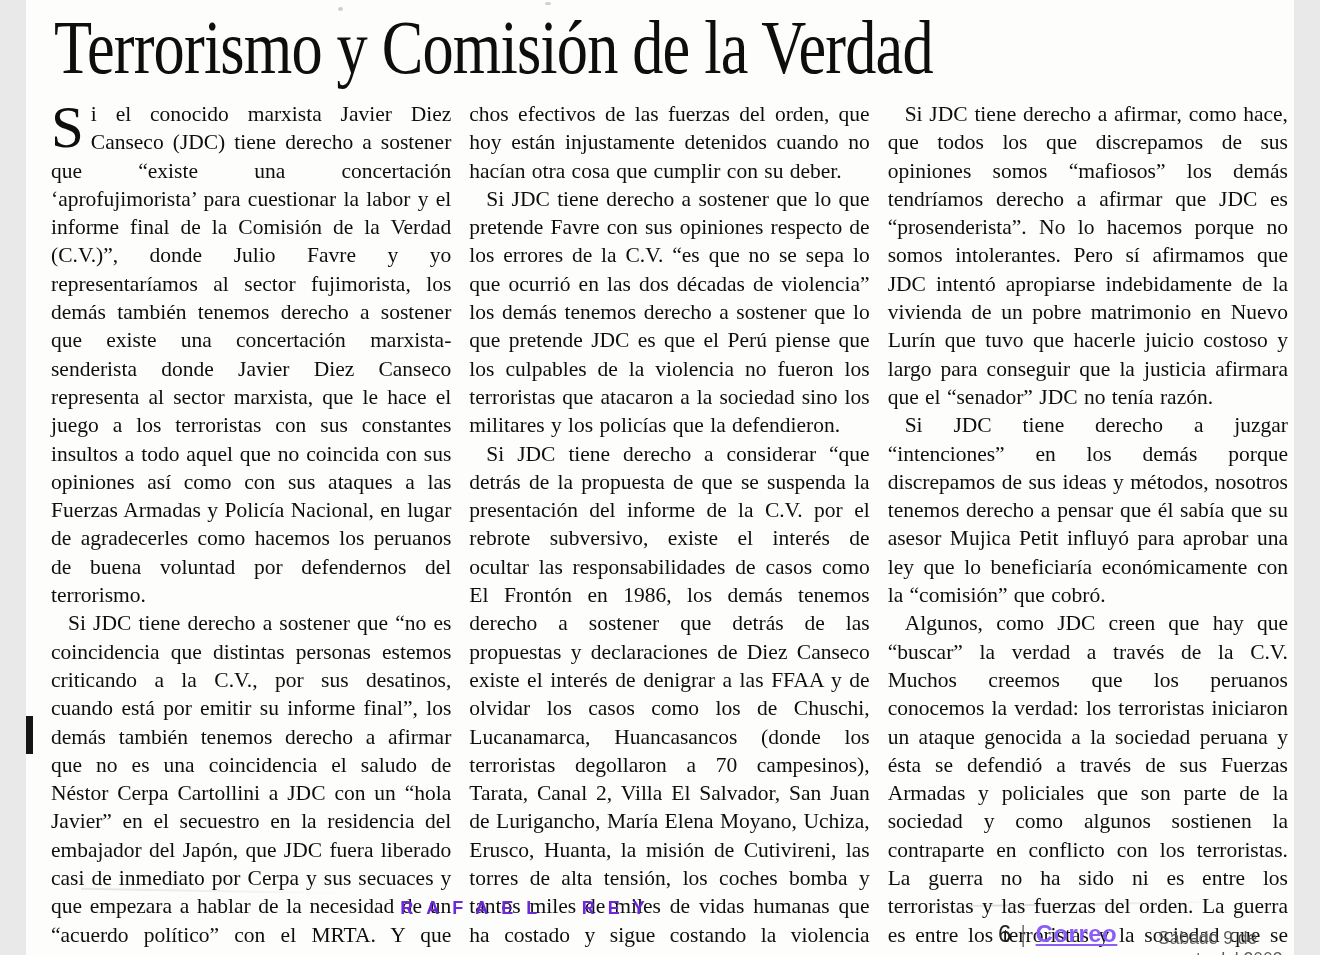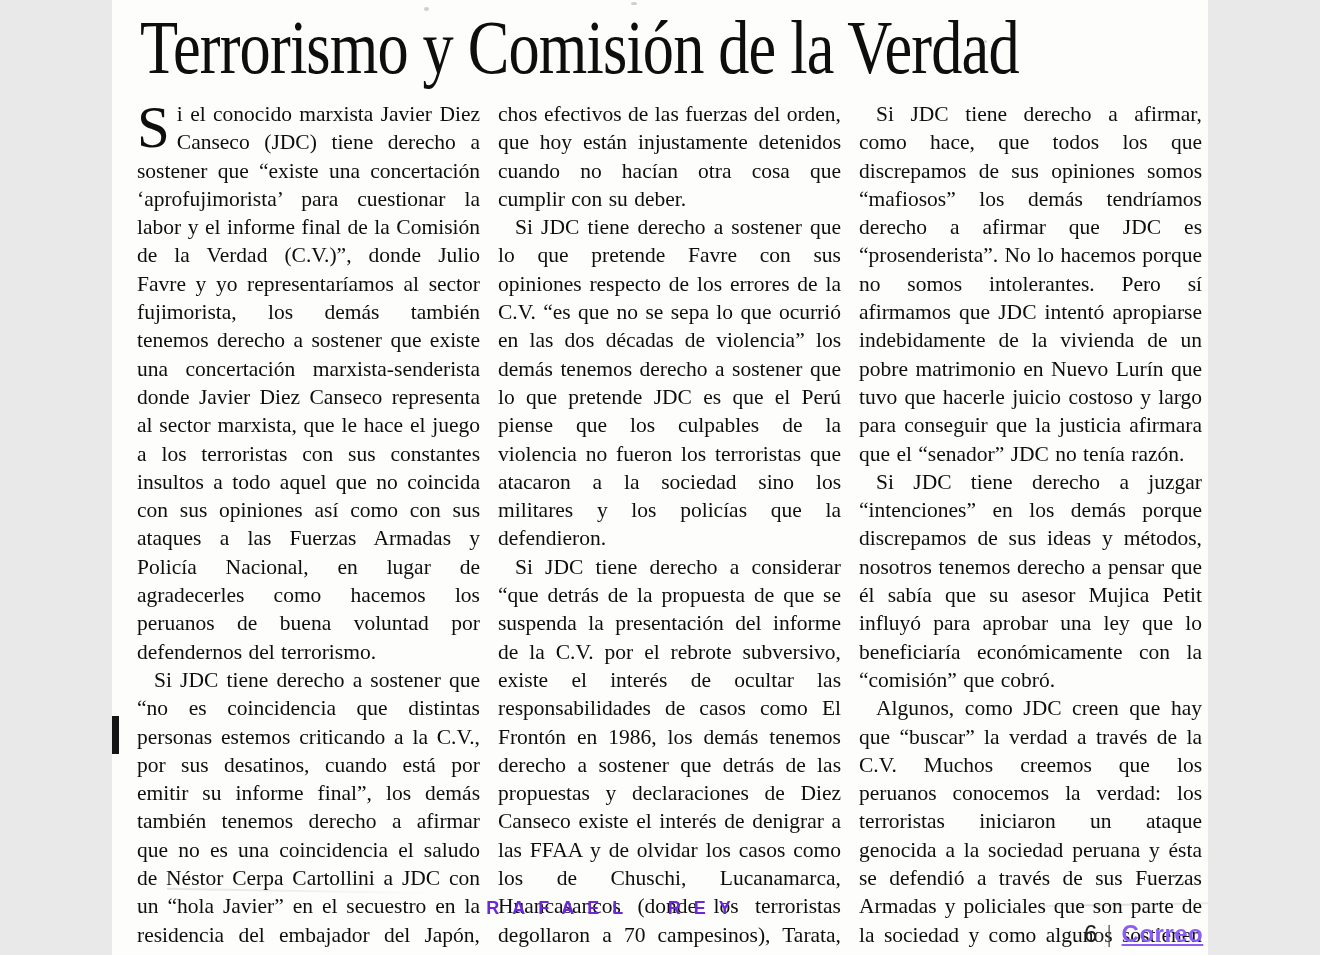"Terrorismo y Comisión de la" .page { width: 1096px -> 1268px }
